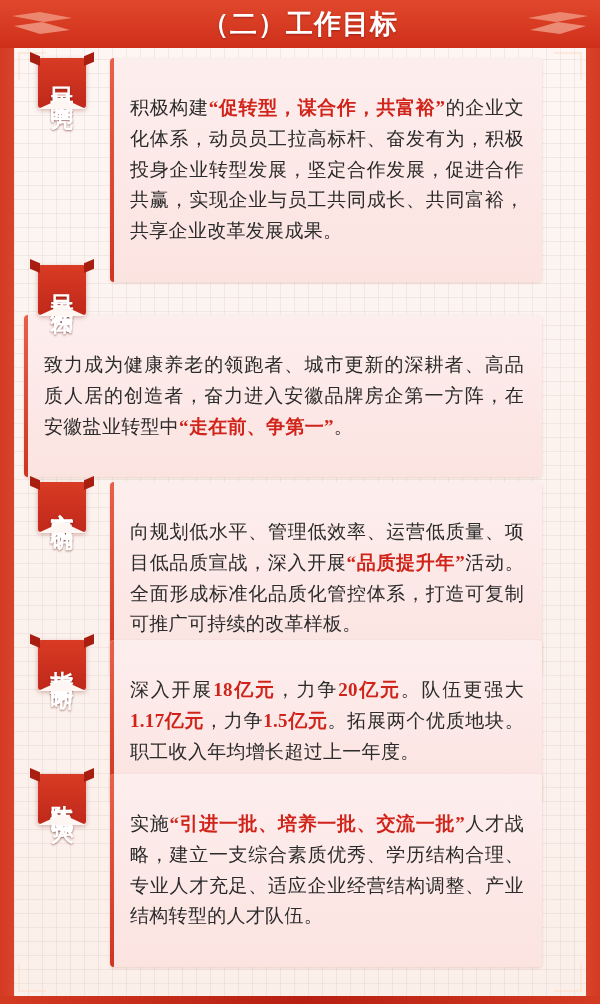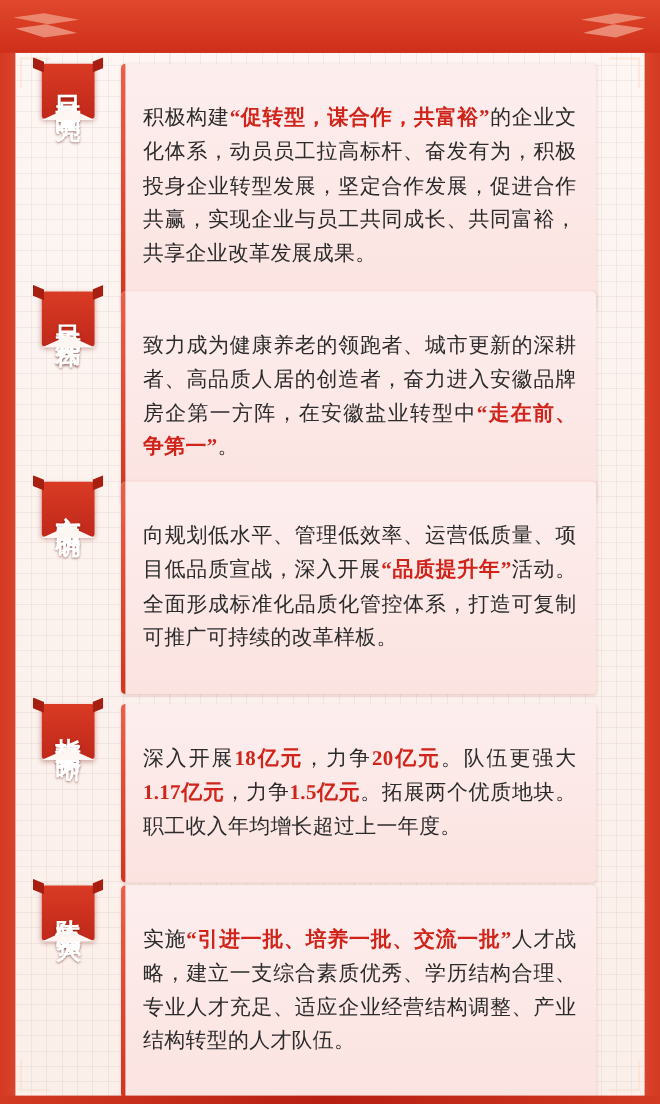"（二）工作目标" span.header-title { html: none -> <span>（二）工作目标</span> }
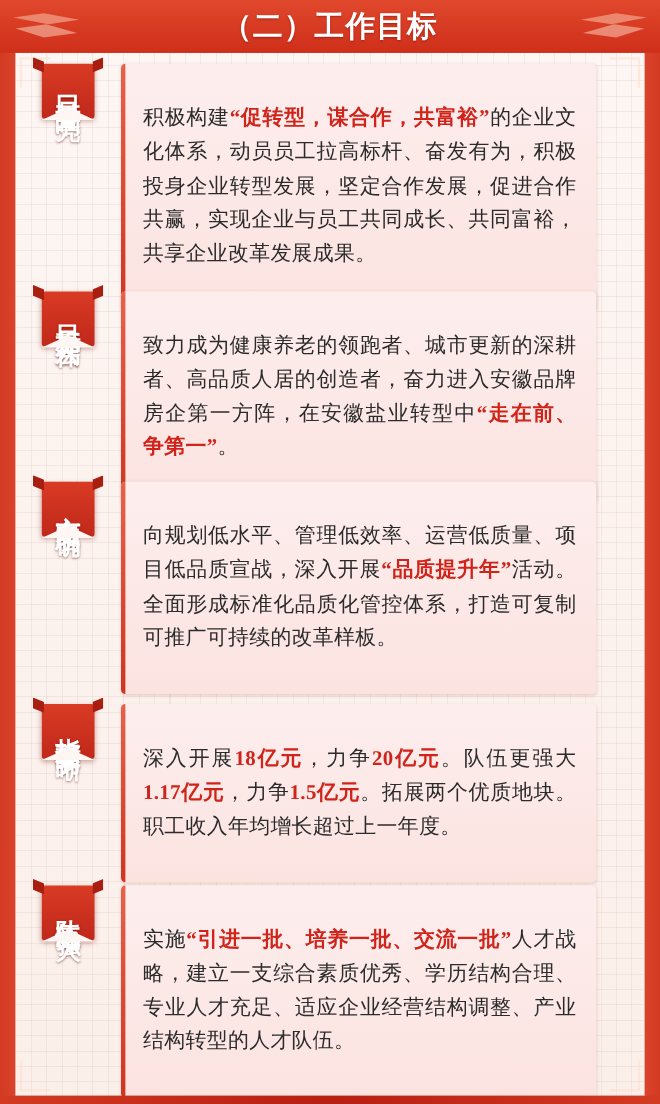"致力成为健康养老的领跑者、城市更新的深耕者、高品质人居的创造者，奋力进入安徽品牌" div.block { flex-direction: none -> column }
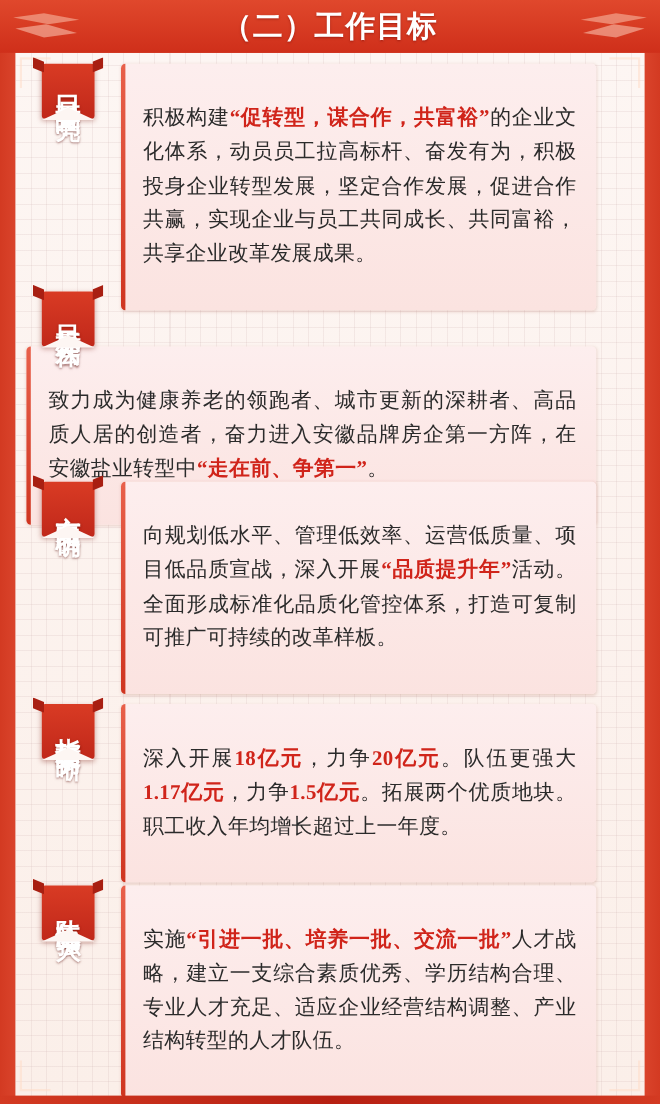"向规划低水平、管理低效率、运营低质量、项目低品质宣战，深入开展“品质提升年”活动" div.block { top: 438px -> 482px }
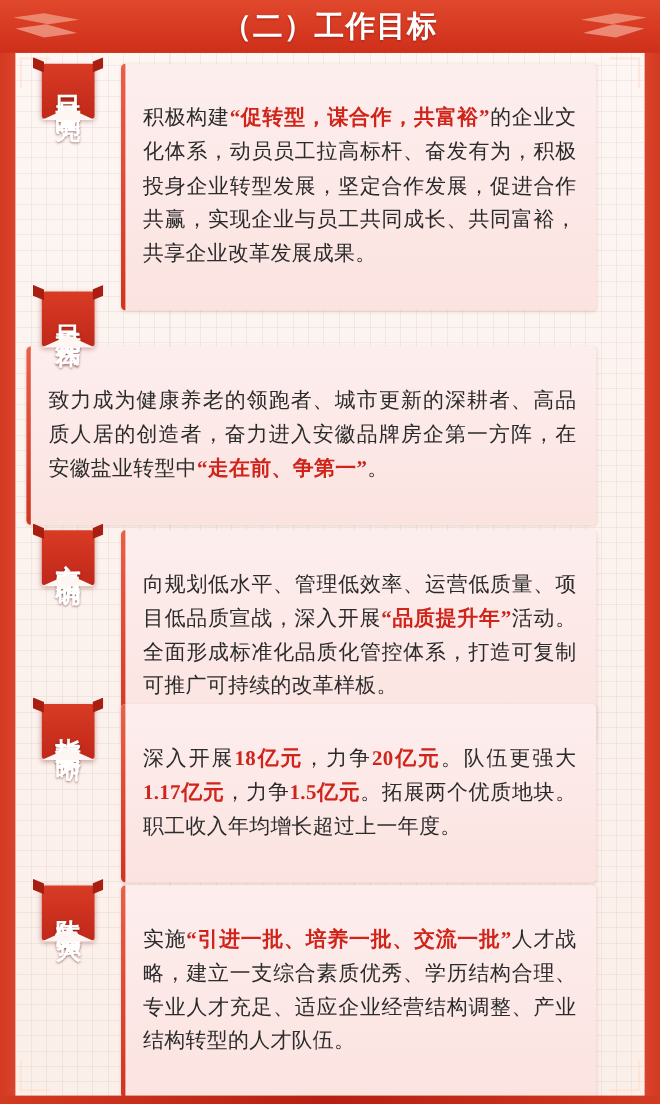"实施“引进一批、培养一批、交流一批”人才战略，建立一支综合素质优秀、学历结构合理" div.block { top: 805px -> 774px }
